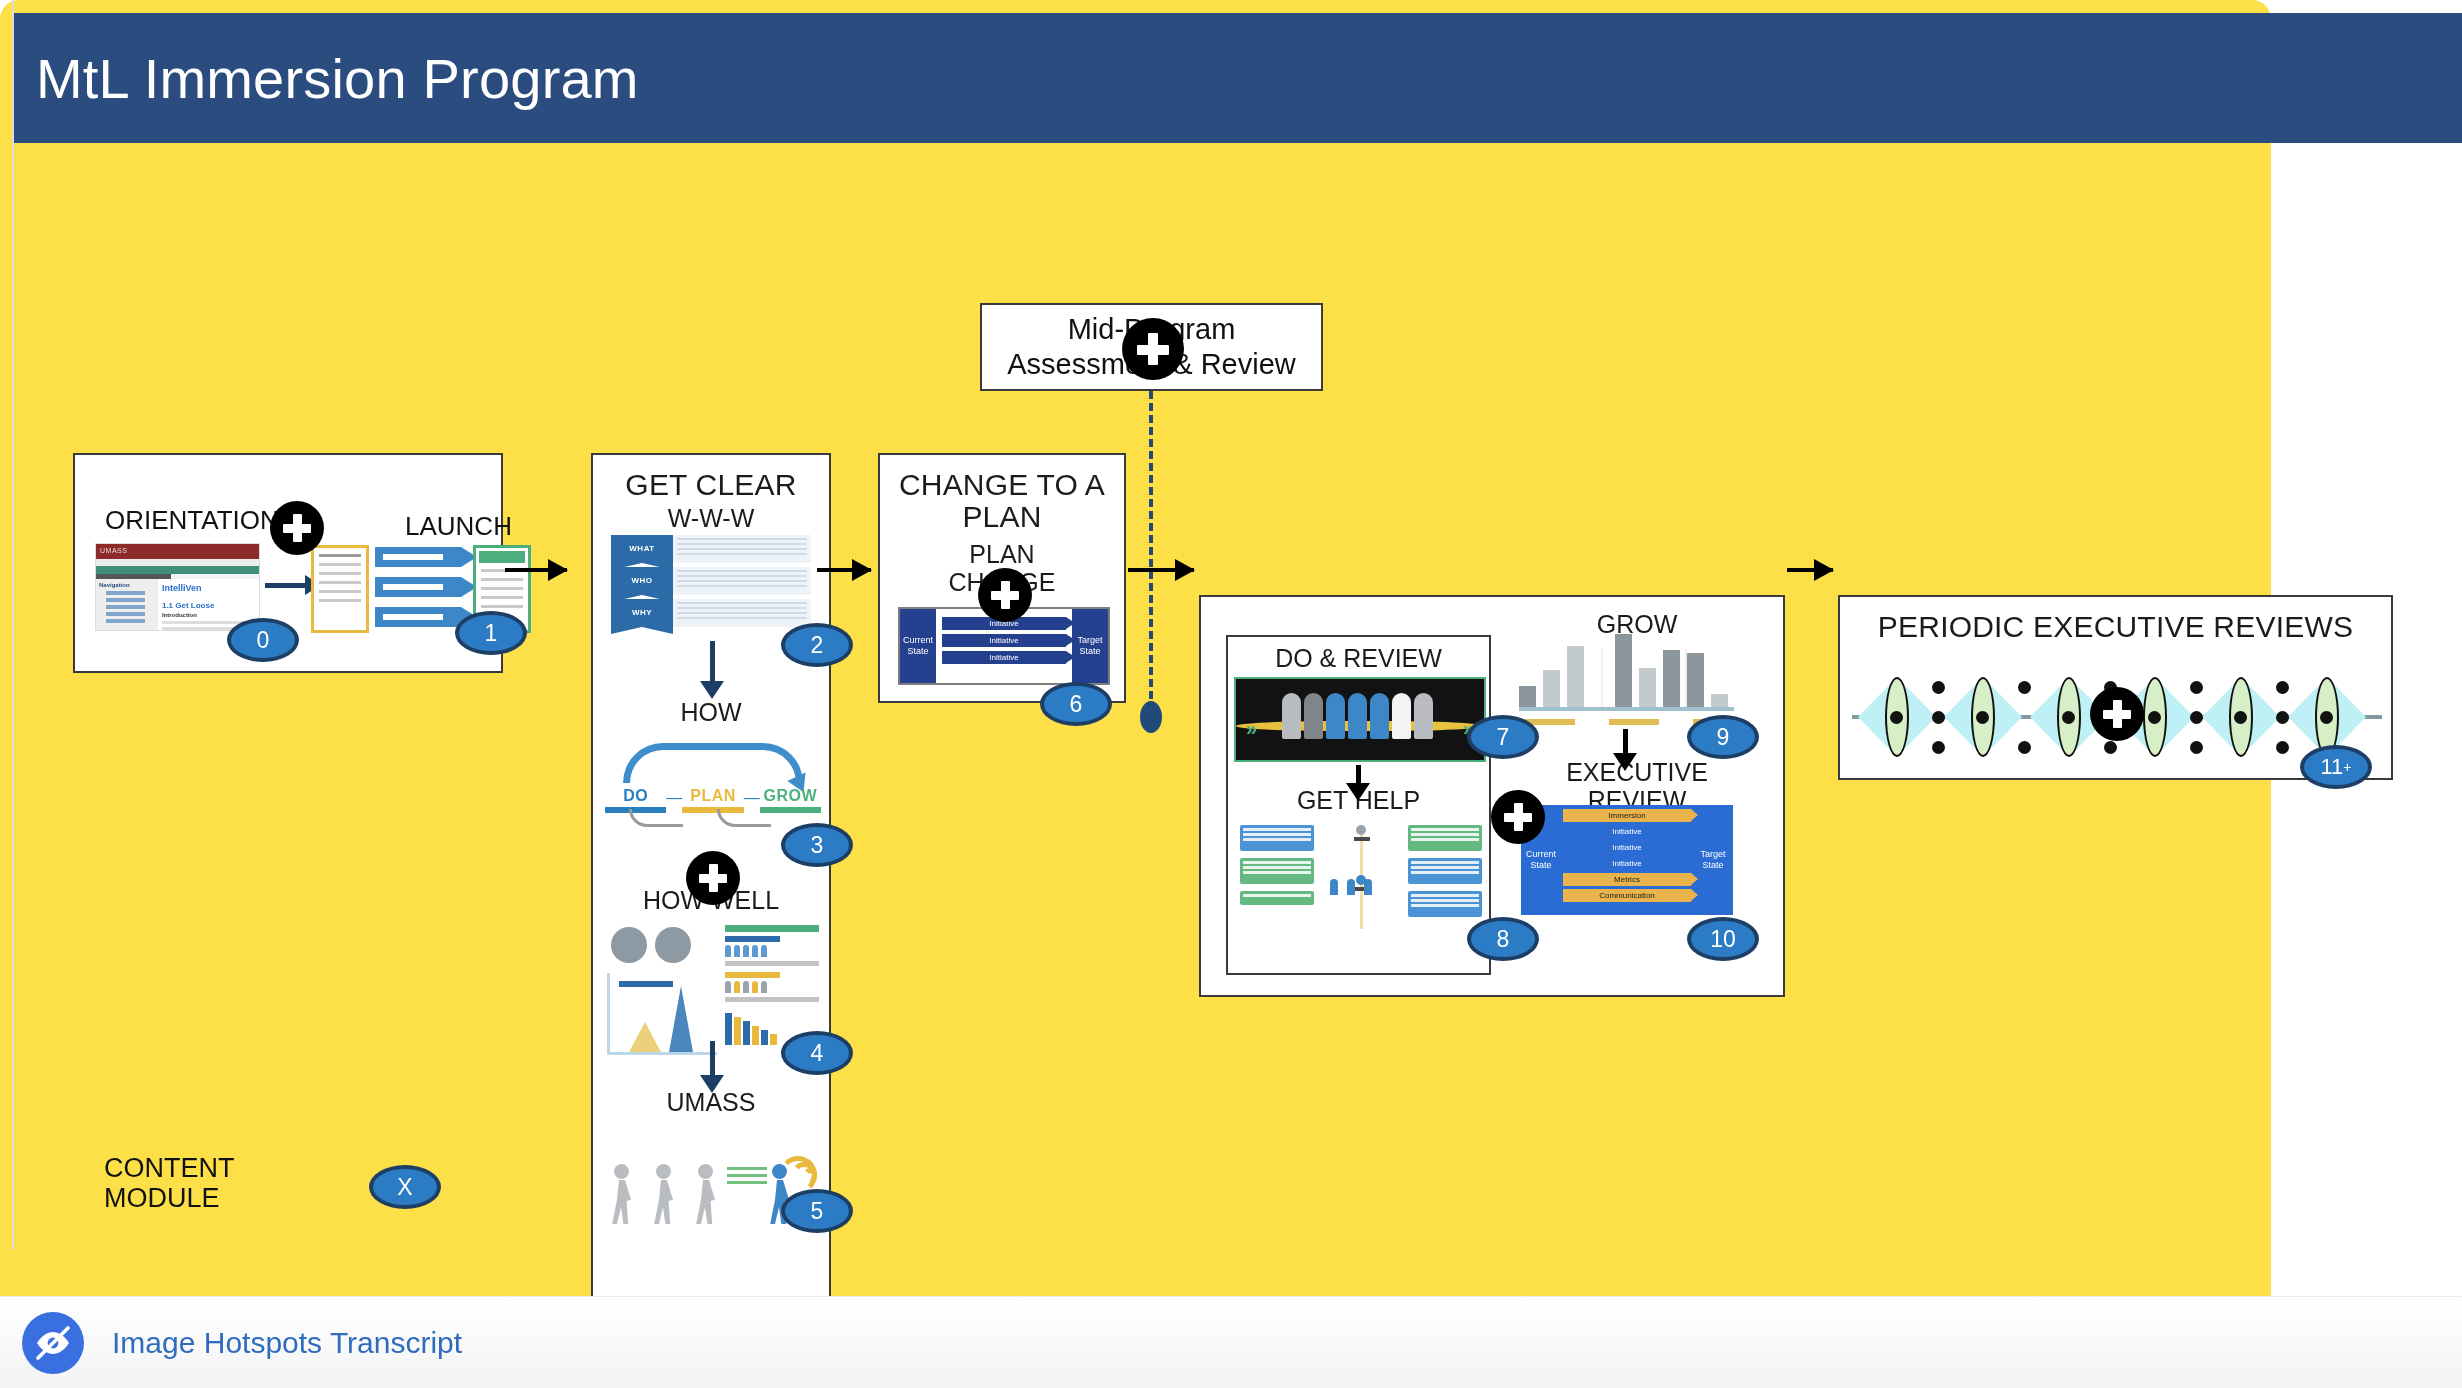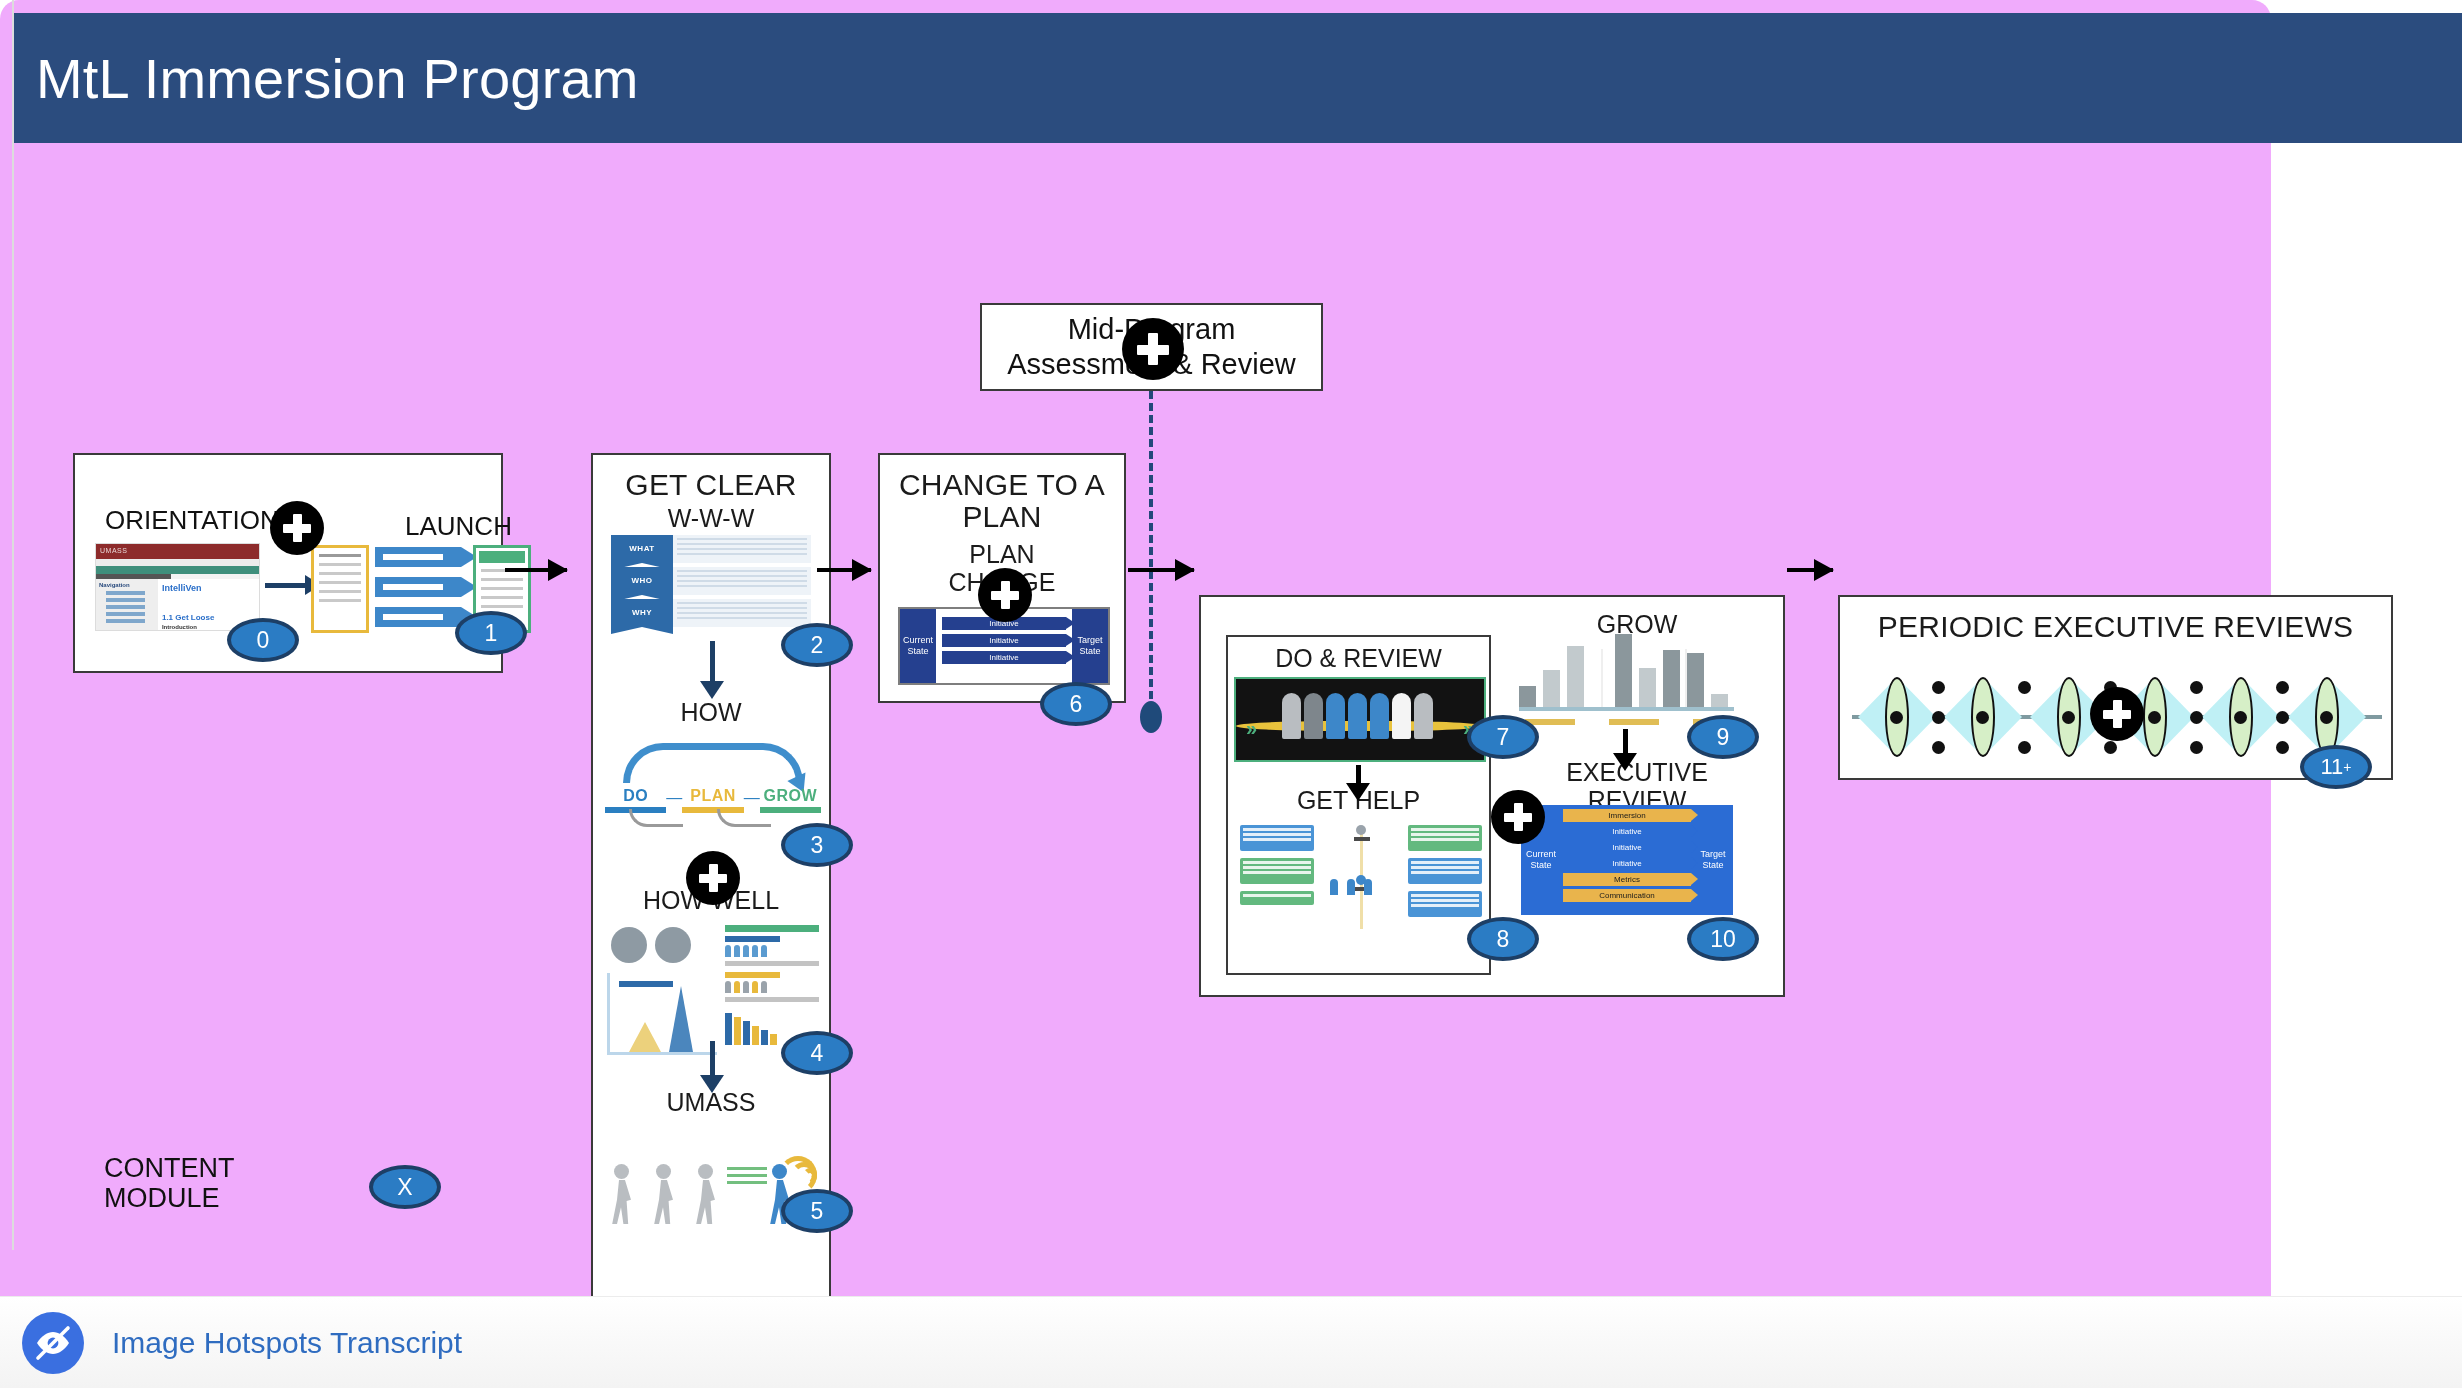"MtL Immersion Program" #page-frame { background: #f0abfc -> #fde047 }
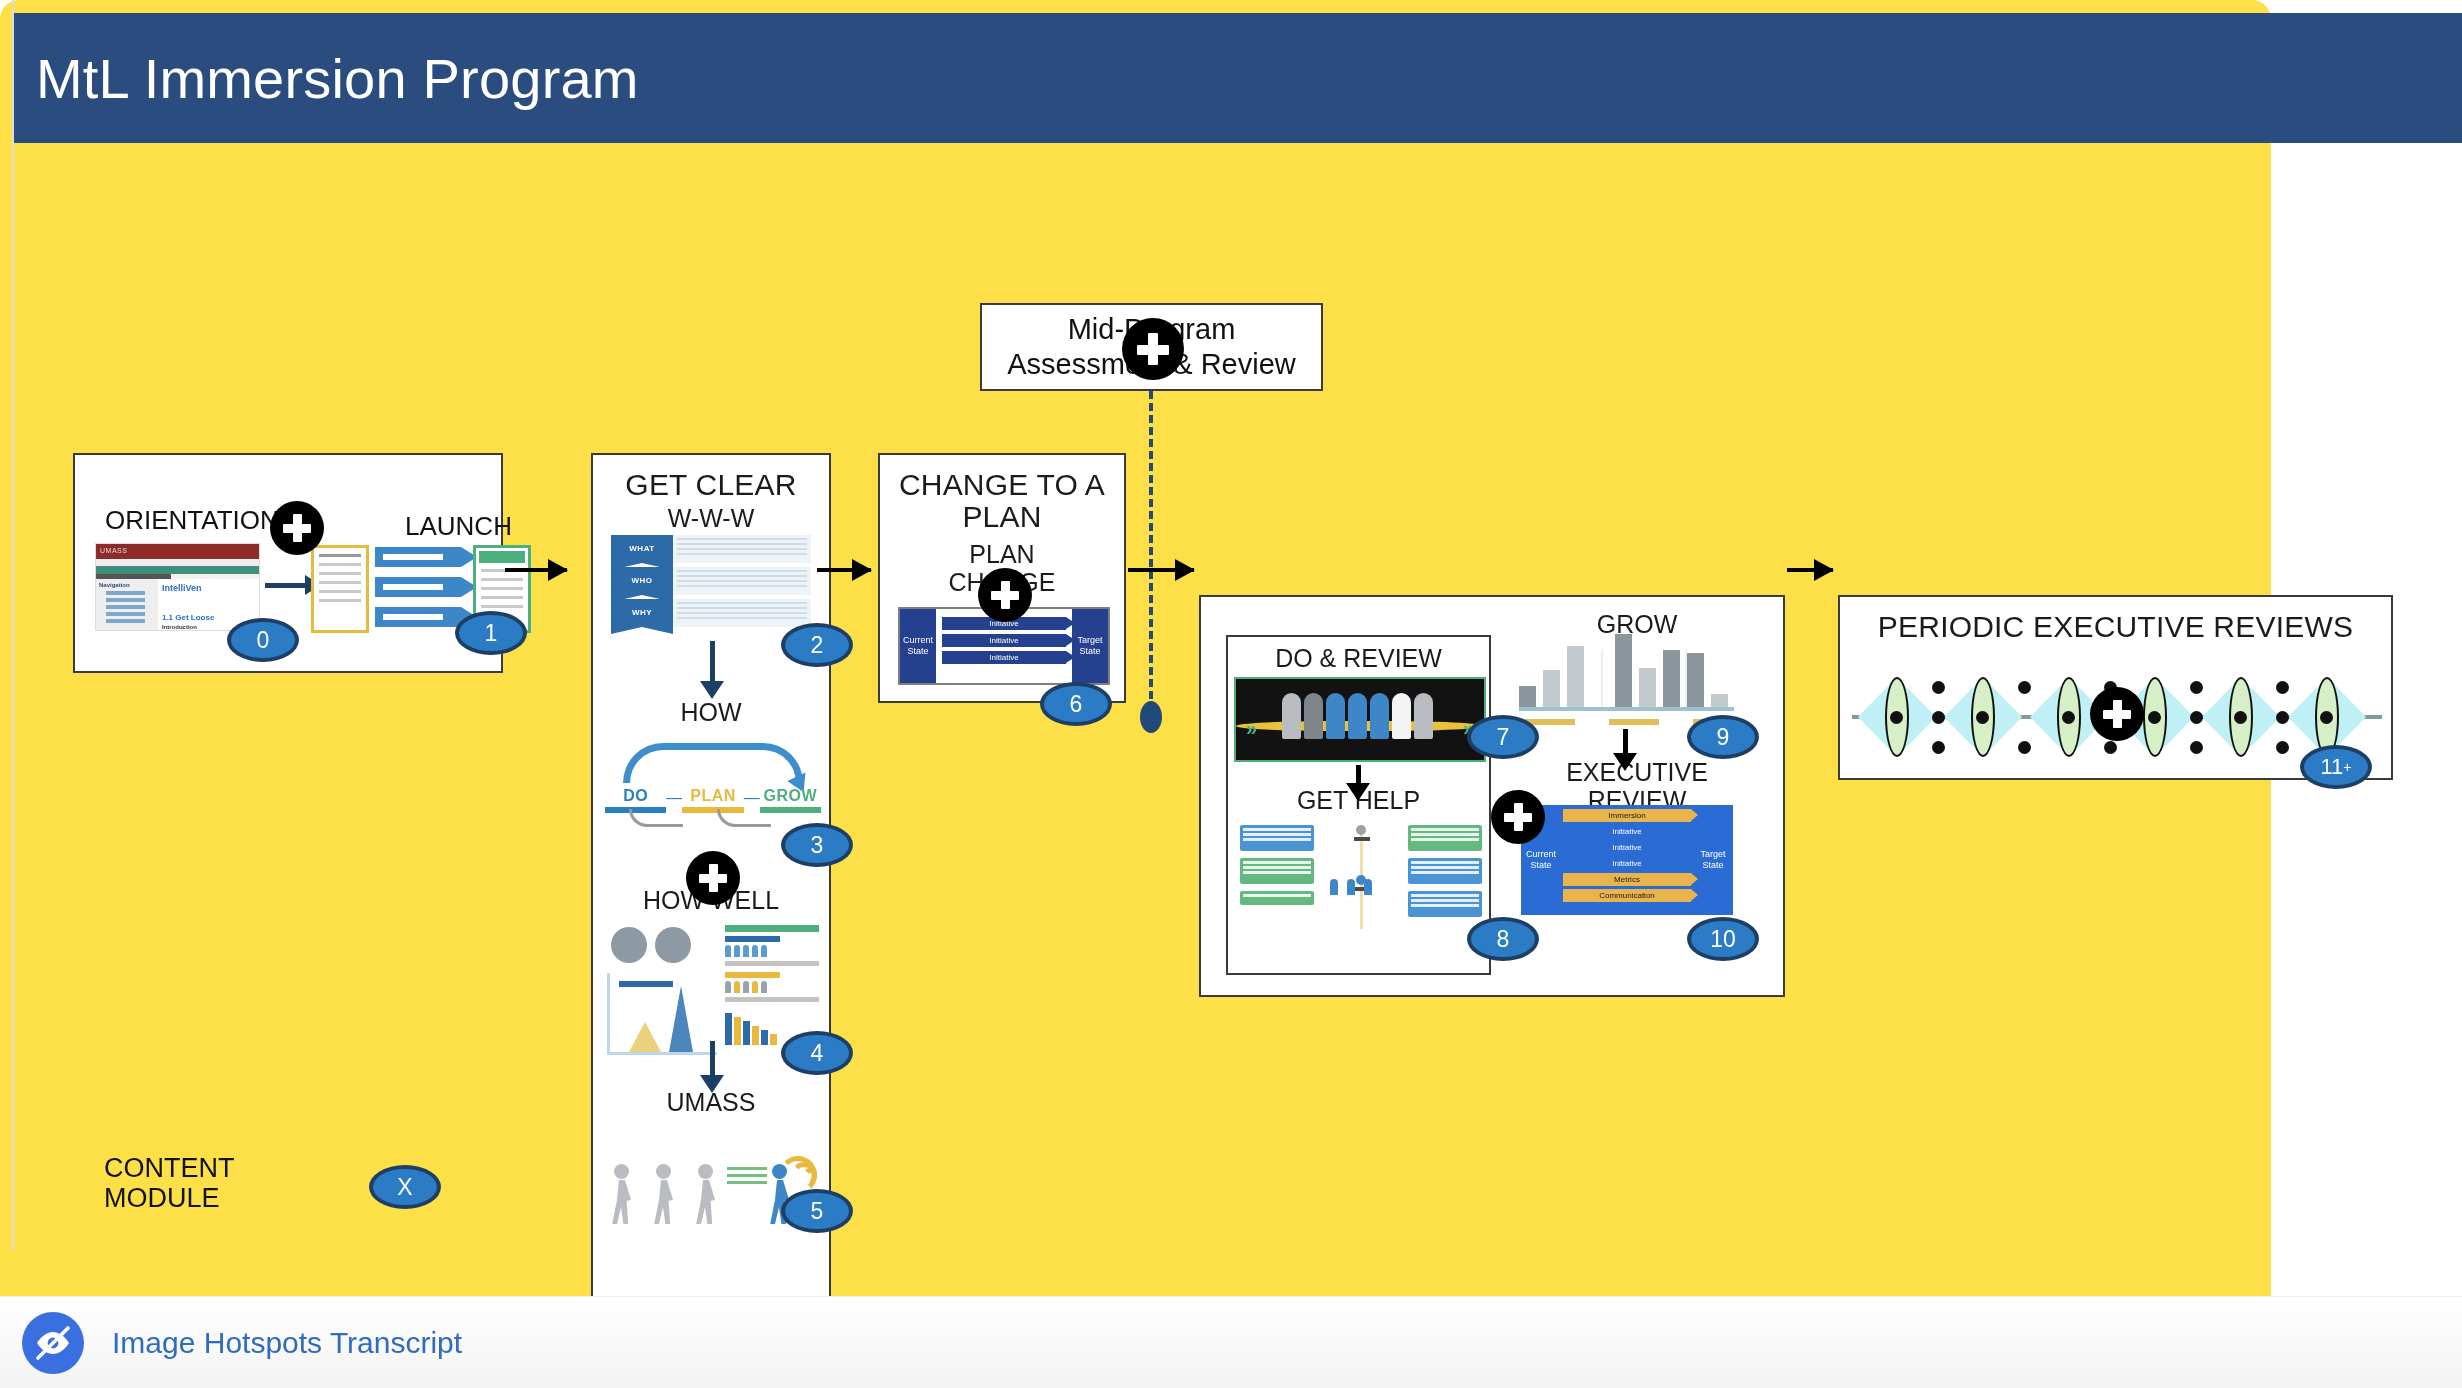"1.1 Get Loose" #ru-thumb .h1 { margin-top: 20px -> 8px }
